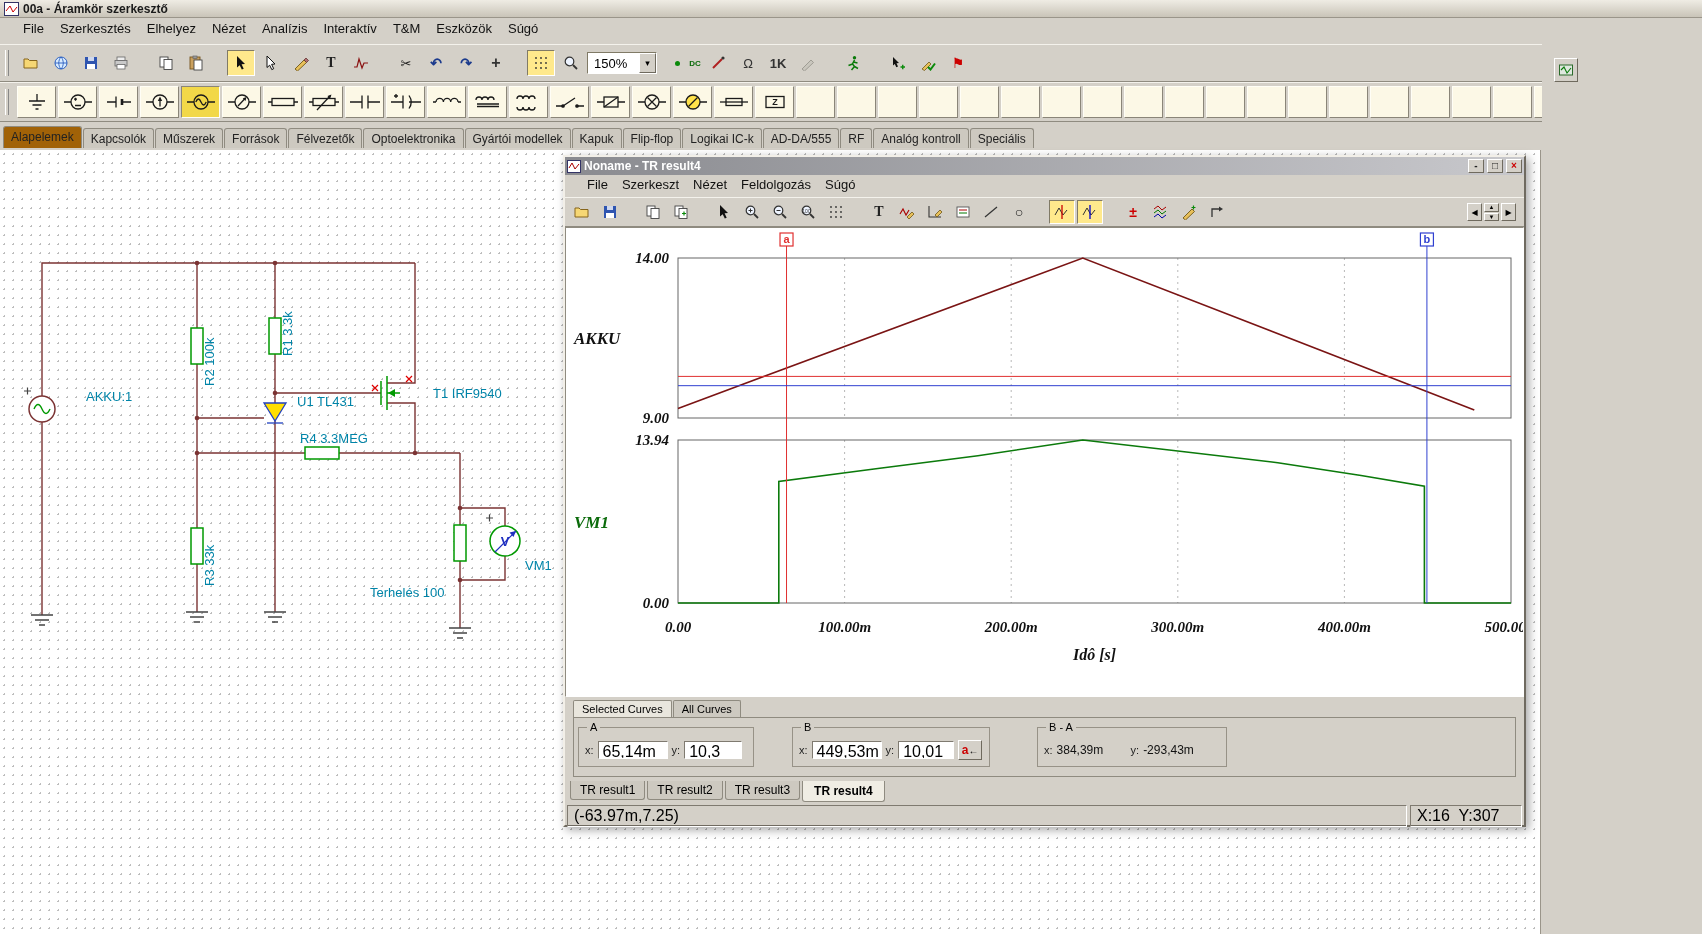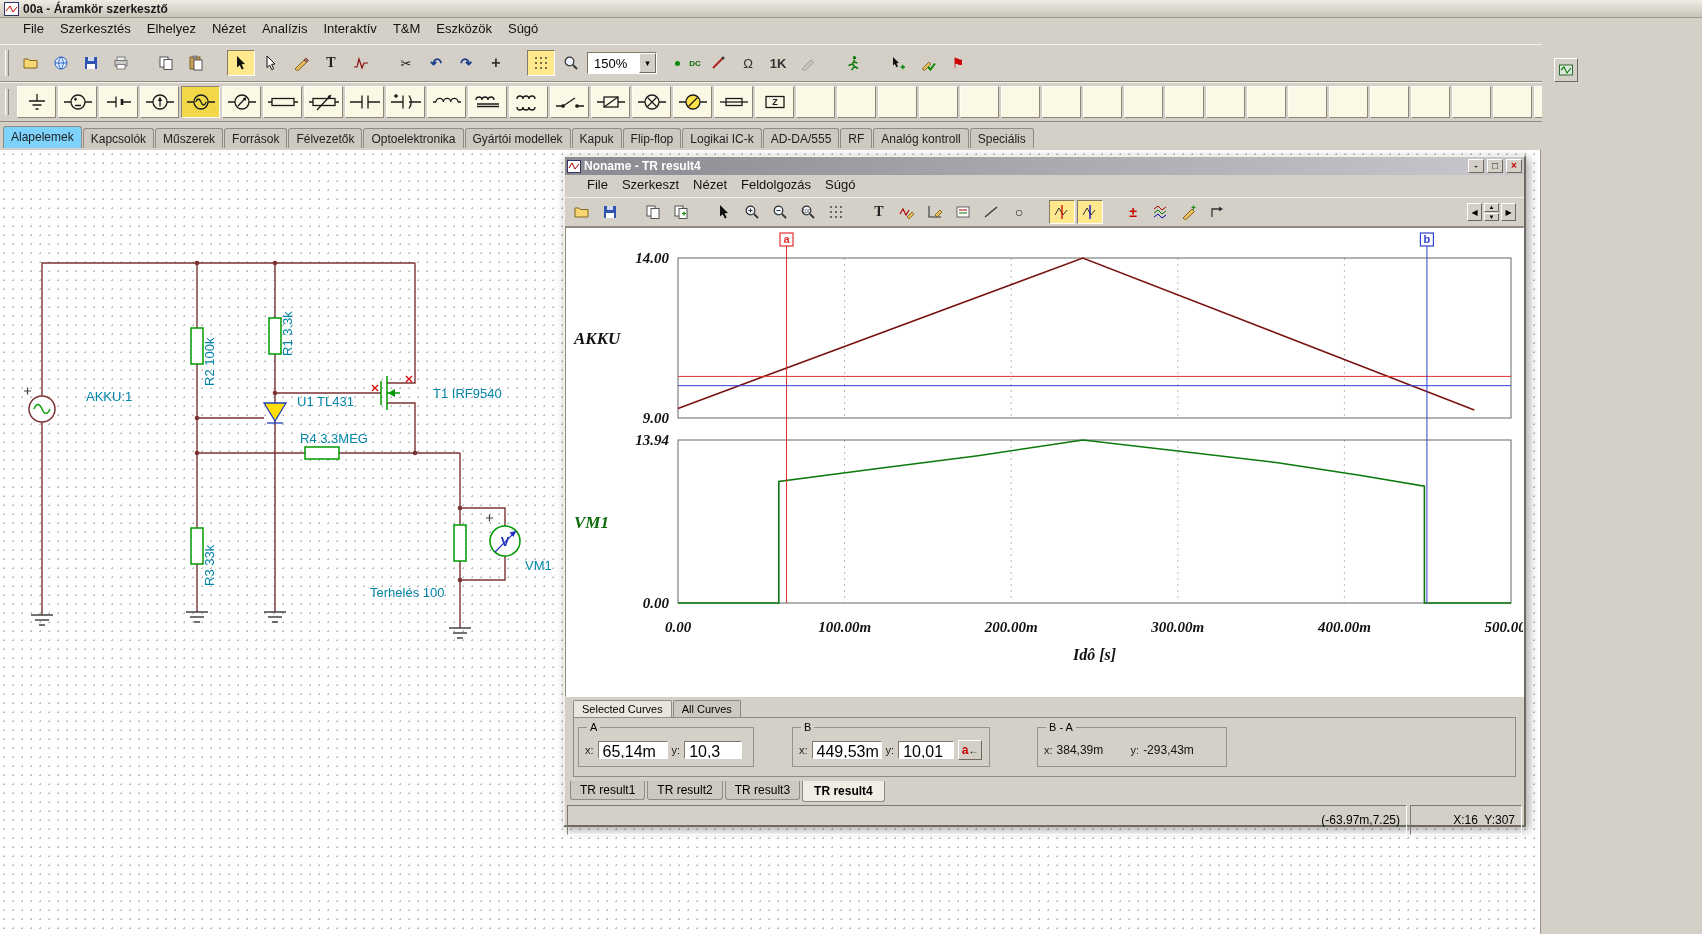"Alapelemek" .cat-tab.active { background: #7dd3fc -> #a16207 }
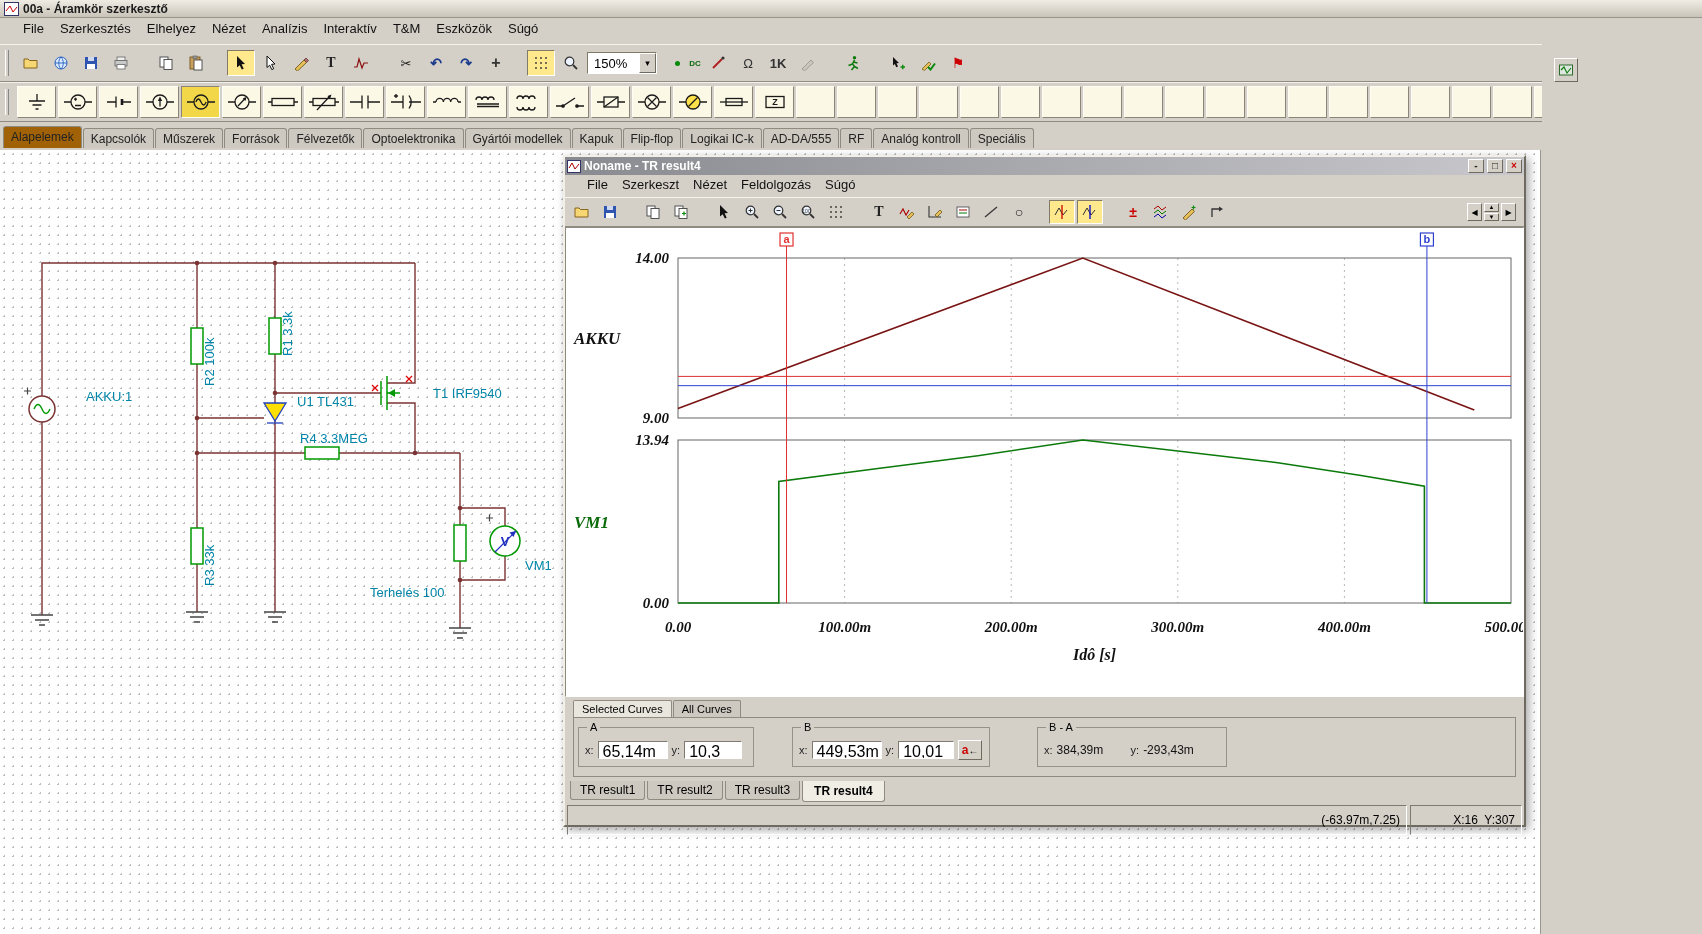"(-63.97m,7.25)" .spanel { font-size: 12px -> 16px; padding: 7px 6px -> 1px 6px; text-align: right -> none }
